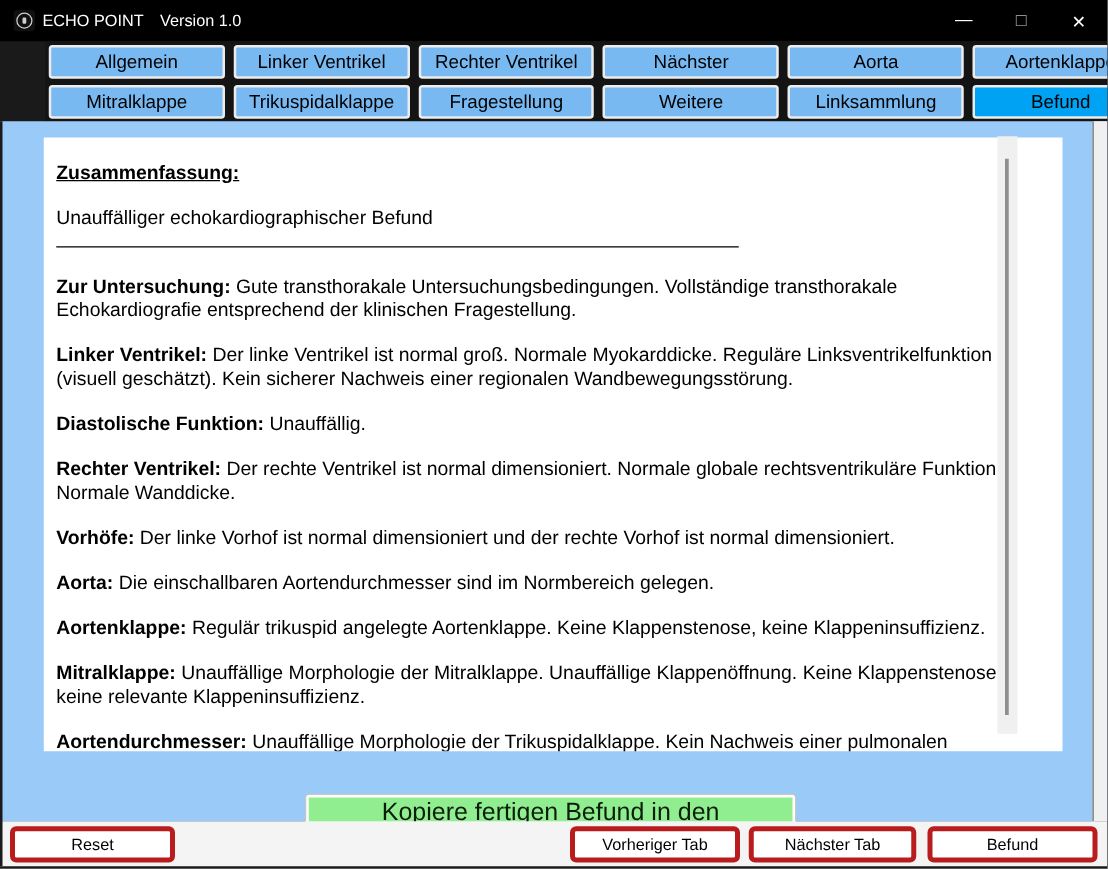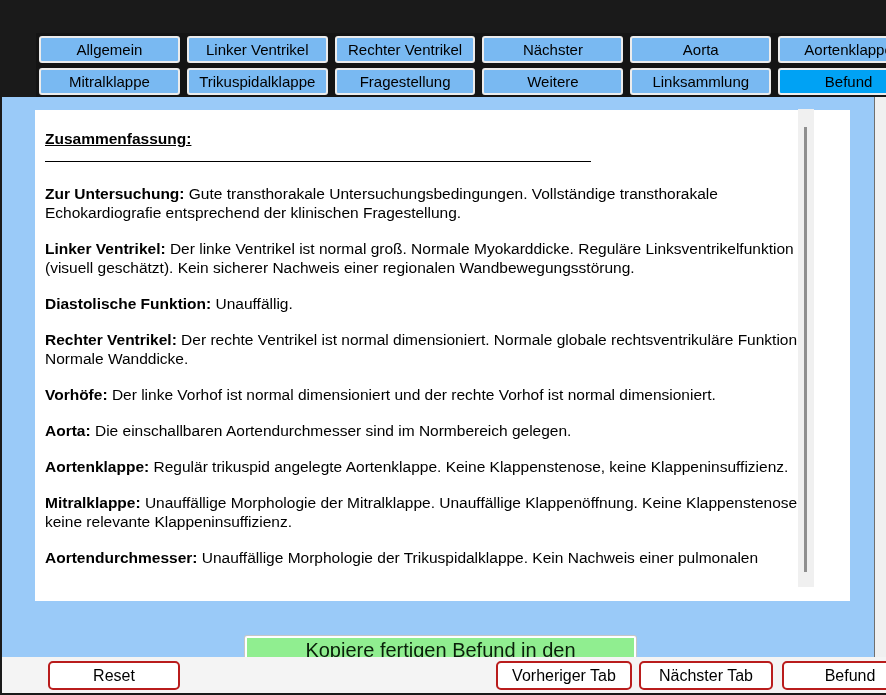"ECHO POINT" div.titlebar { html: none -> <div> <div> <span></span> </div> <div>ECHO POINT</div> <div>Version 1.0</div> <div> <div> <span>—</span> </div> <div> <span>☐</span> </div> <div> <span>✕</span> </div> </div> </div> }
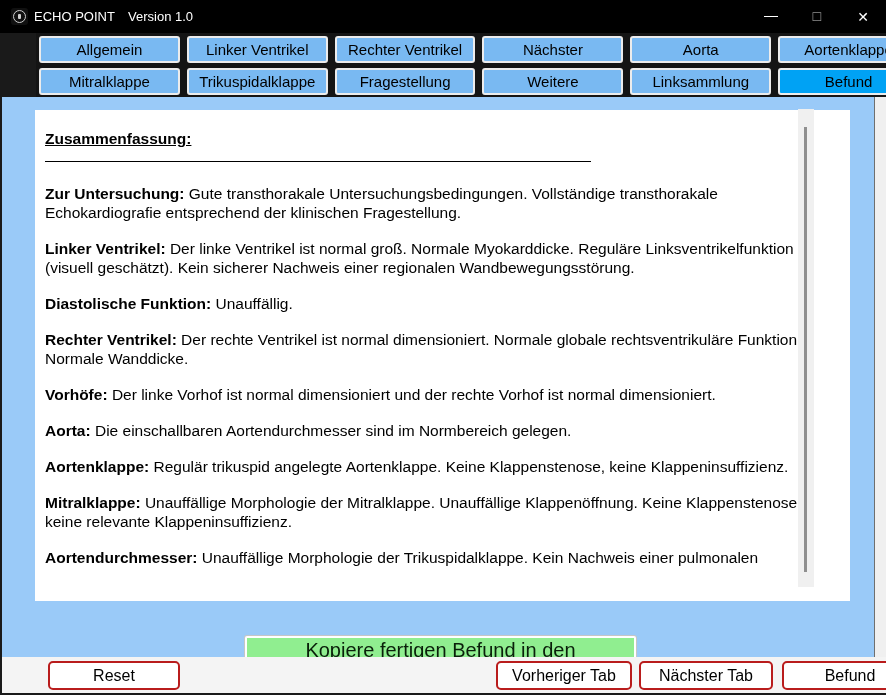"Unauffälliger echokardiographischer" p { html: none -> <p>Unauffälliger echokardiographischer Befund</p> }
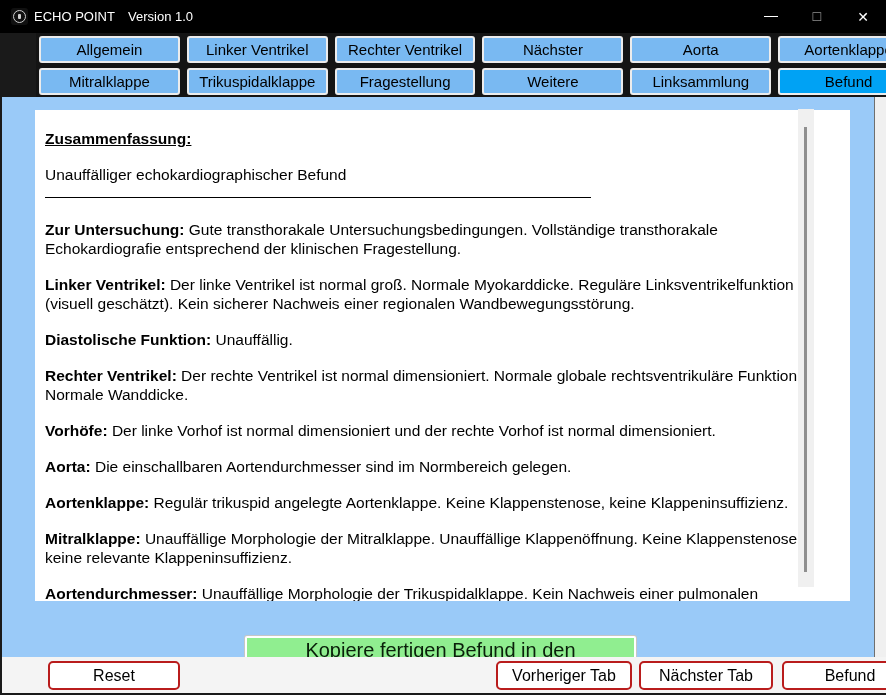"Reset" .bar-btn { border: 2px solid #b91c1c -> 4px solid #b91c1c; font-size: 16px -> 13px; margin-left: 40px -> none }
